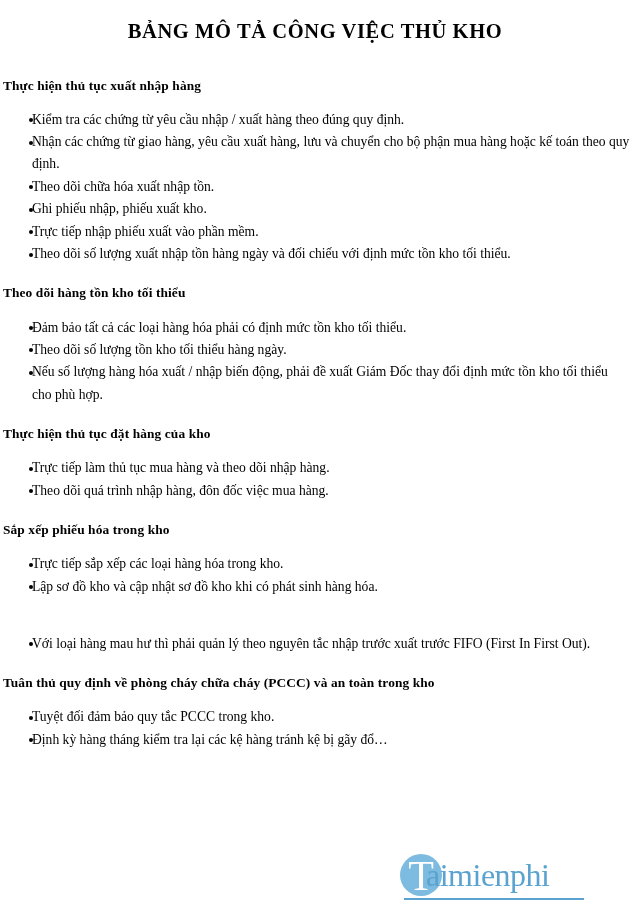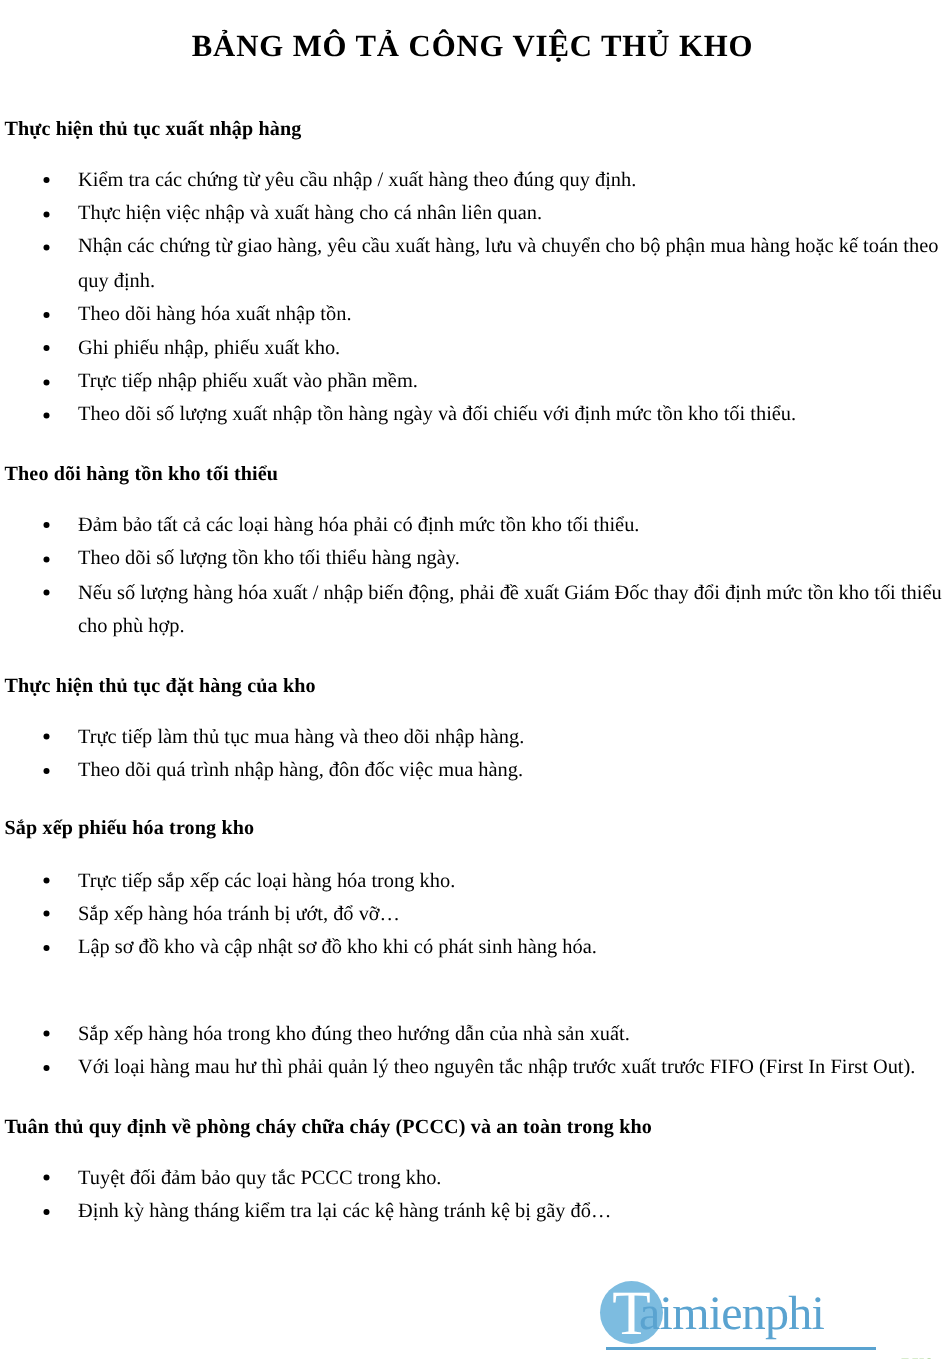"Kiểm tra các chứng từ" ul.bullets > li { padding-left: 52px -> 32px }
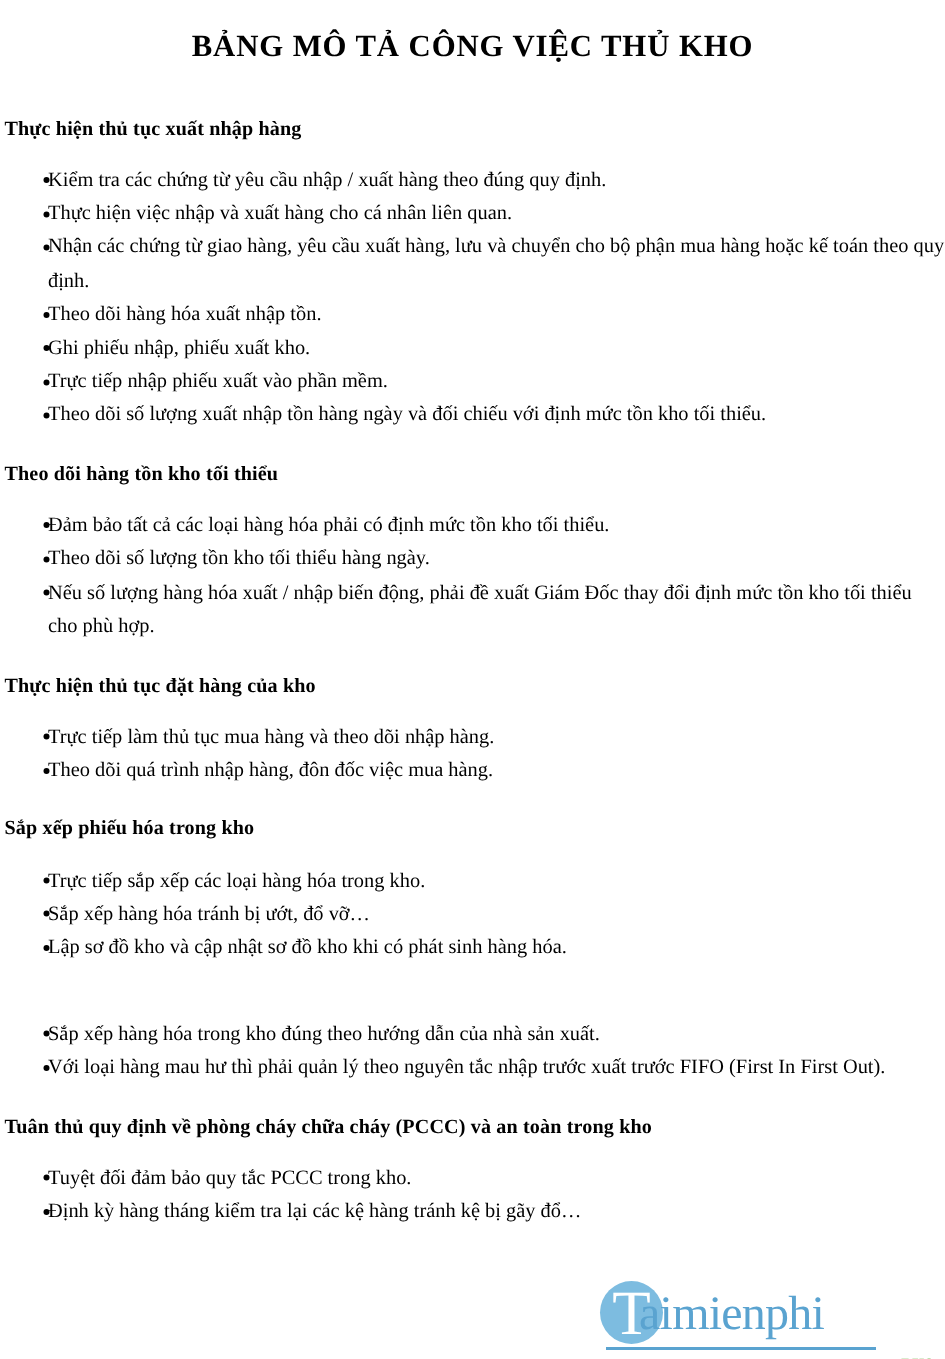"Thực hiện việc nhập và" li { html: <li> <span></span> <span>Thực hiện việc nhập và xuất hàng cho cá nhân liên quan.</span> </li> -> none }
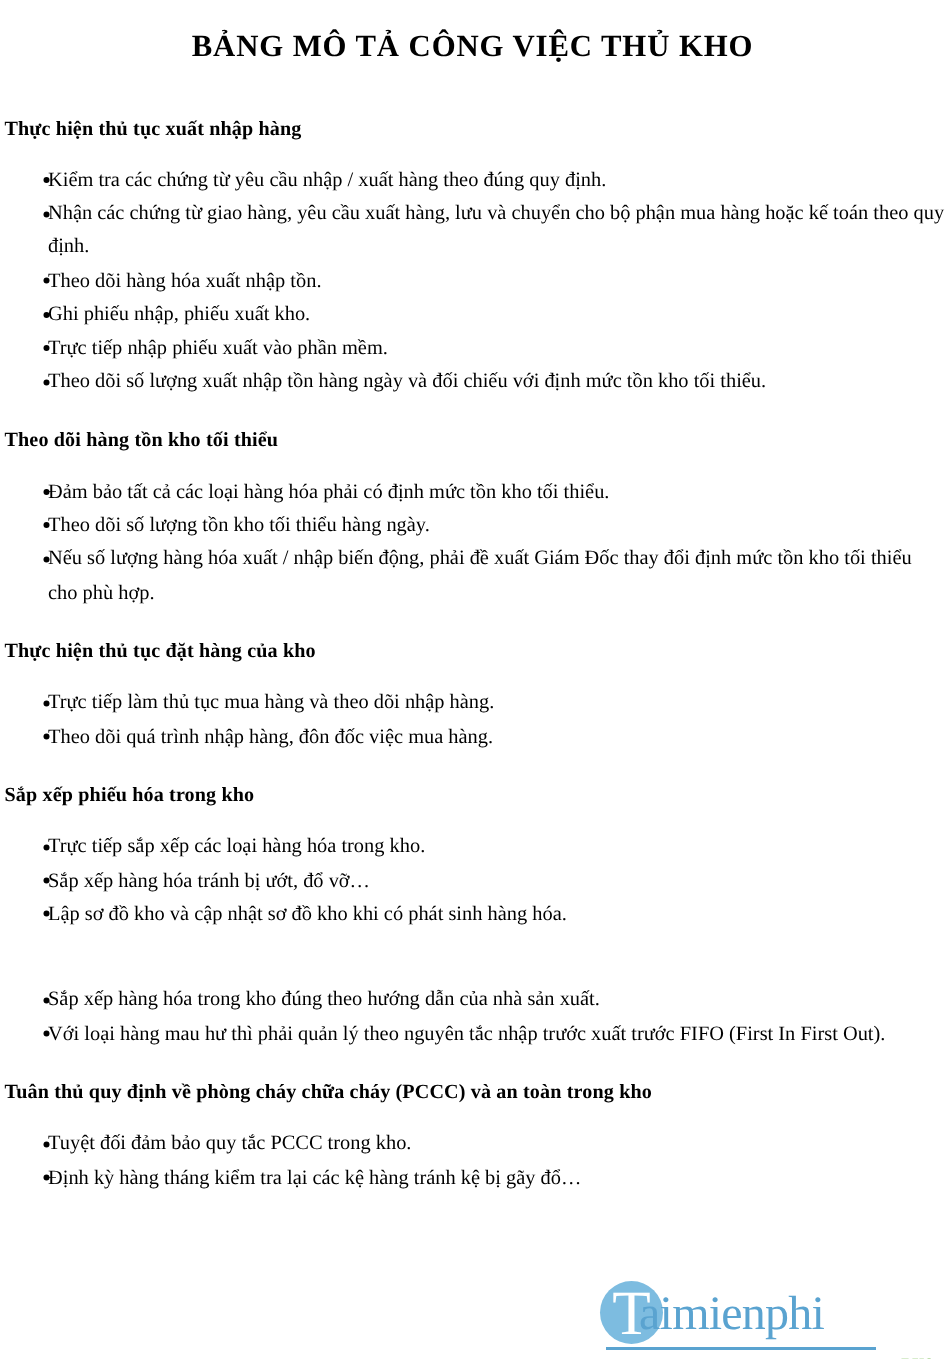"Theo dõi hàng hóa xuất" span.bullet-text { text: hàng -> chữa }
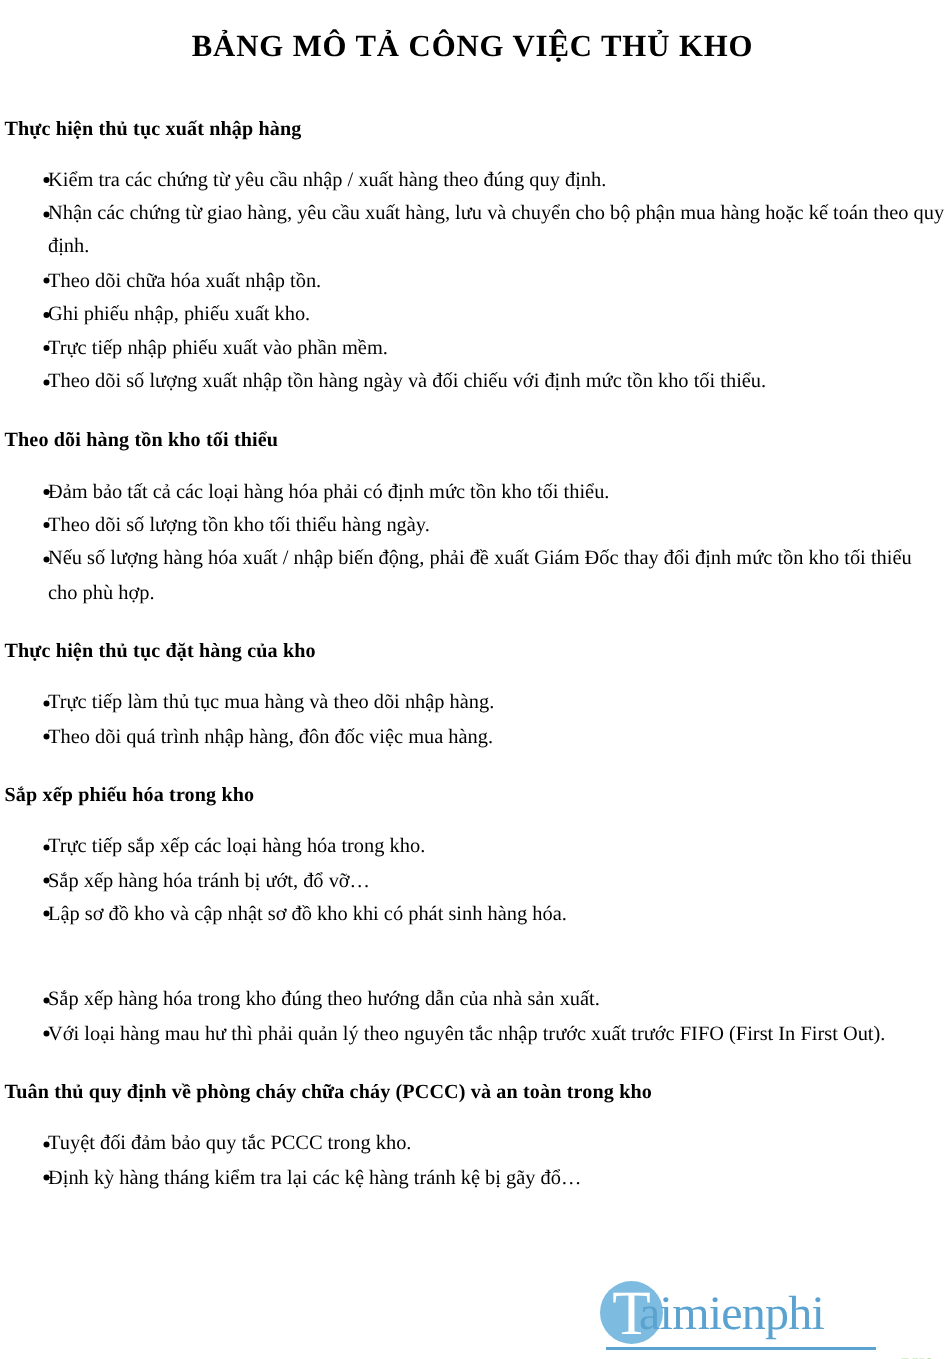"Sắp xếp hàng hóa tránh" li { html: <li> <span></span> <span>Sắp xếp hàng hóa tránh bị ướt, đổ vỡ…</span> </li> -> none }
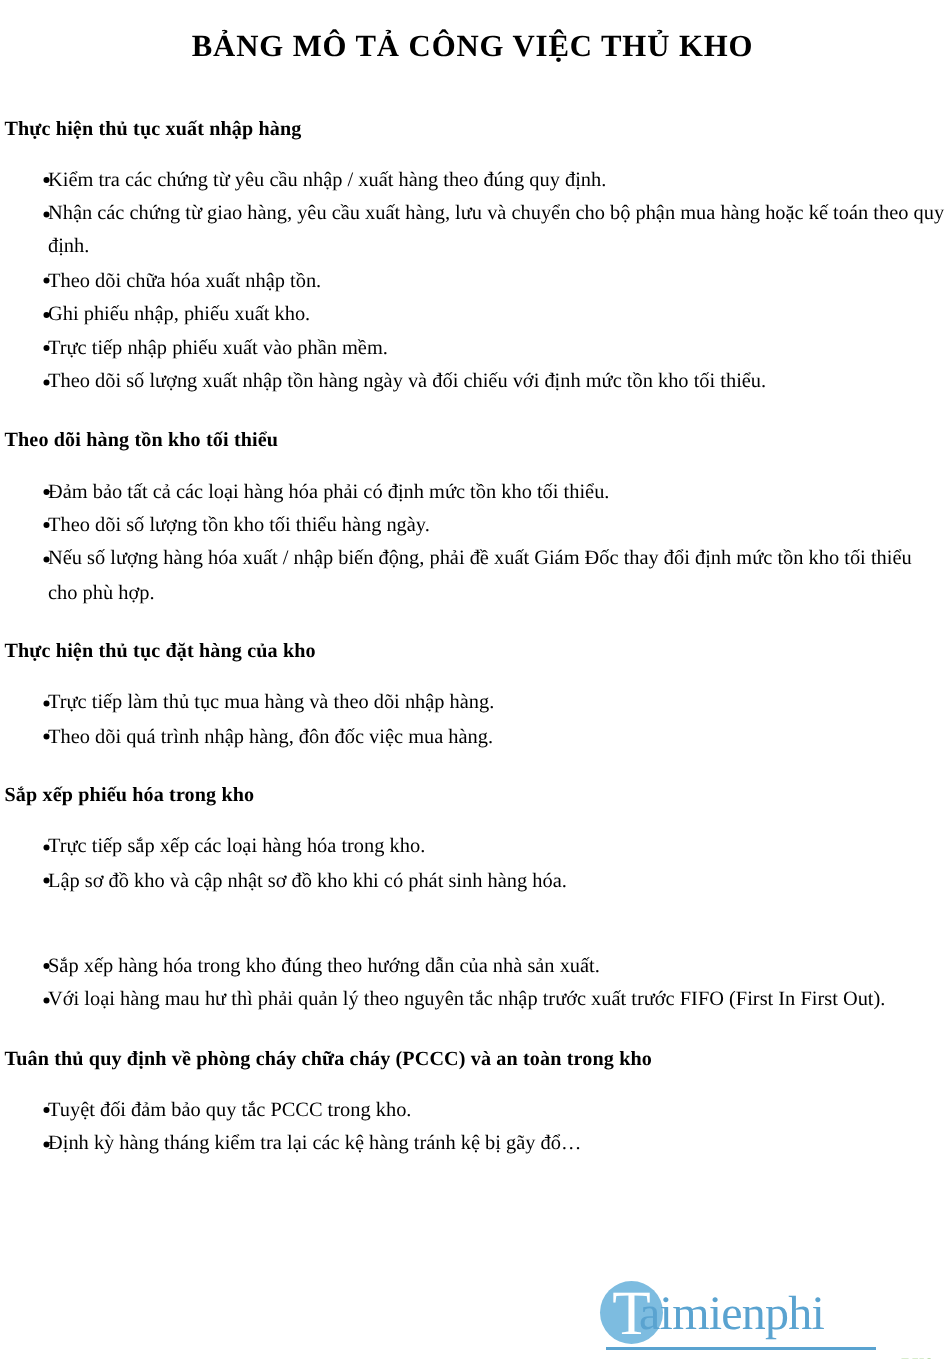"Sắp xếp hàng hóa trong" li { html: <li> <span></span> <span>Sắp xếp hàng hóa trong kho đúng theo hướng dẫn của nhà sản xuất.</span> </li> -> none }
